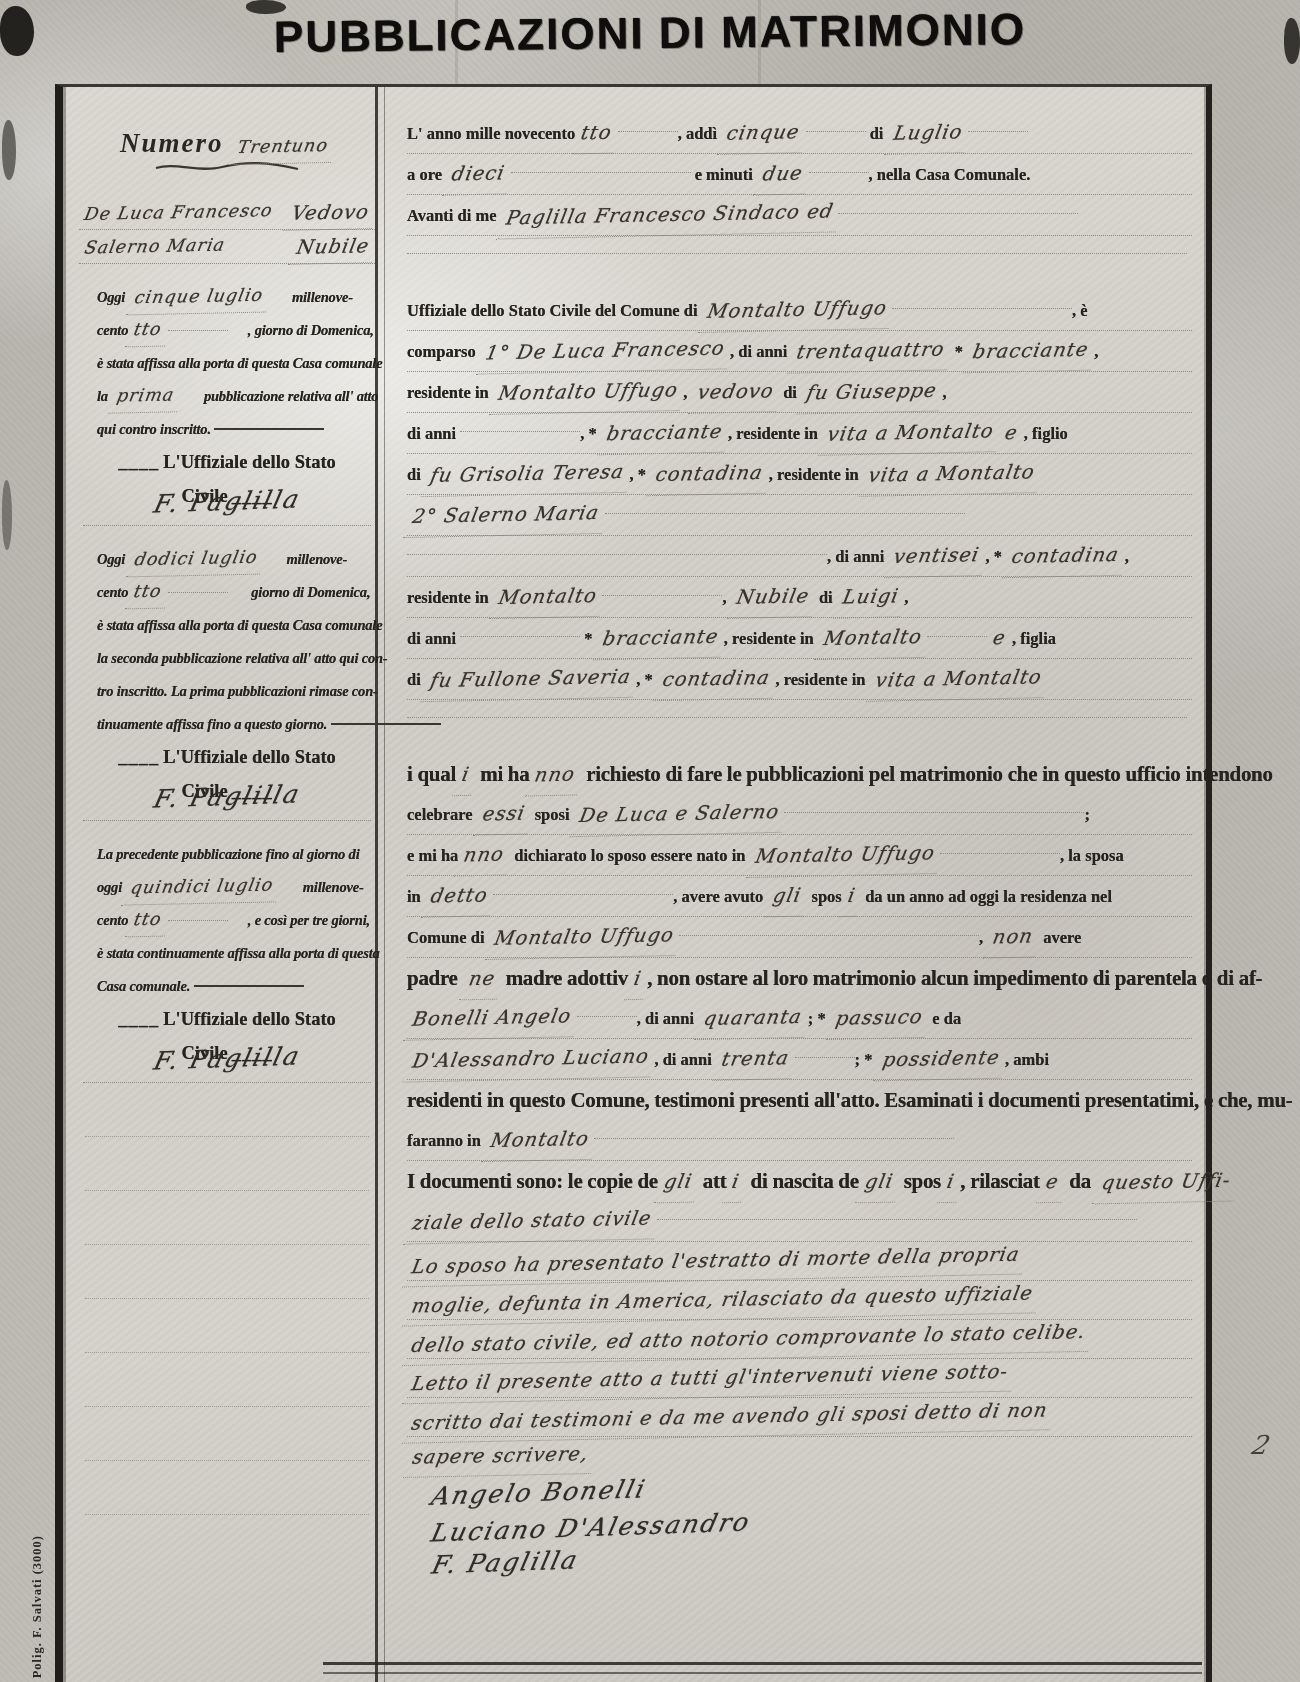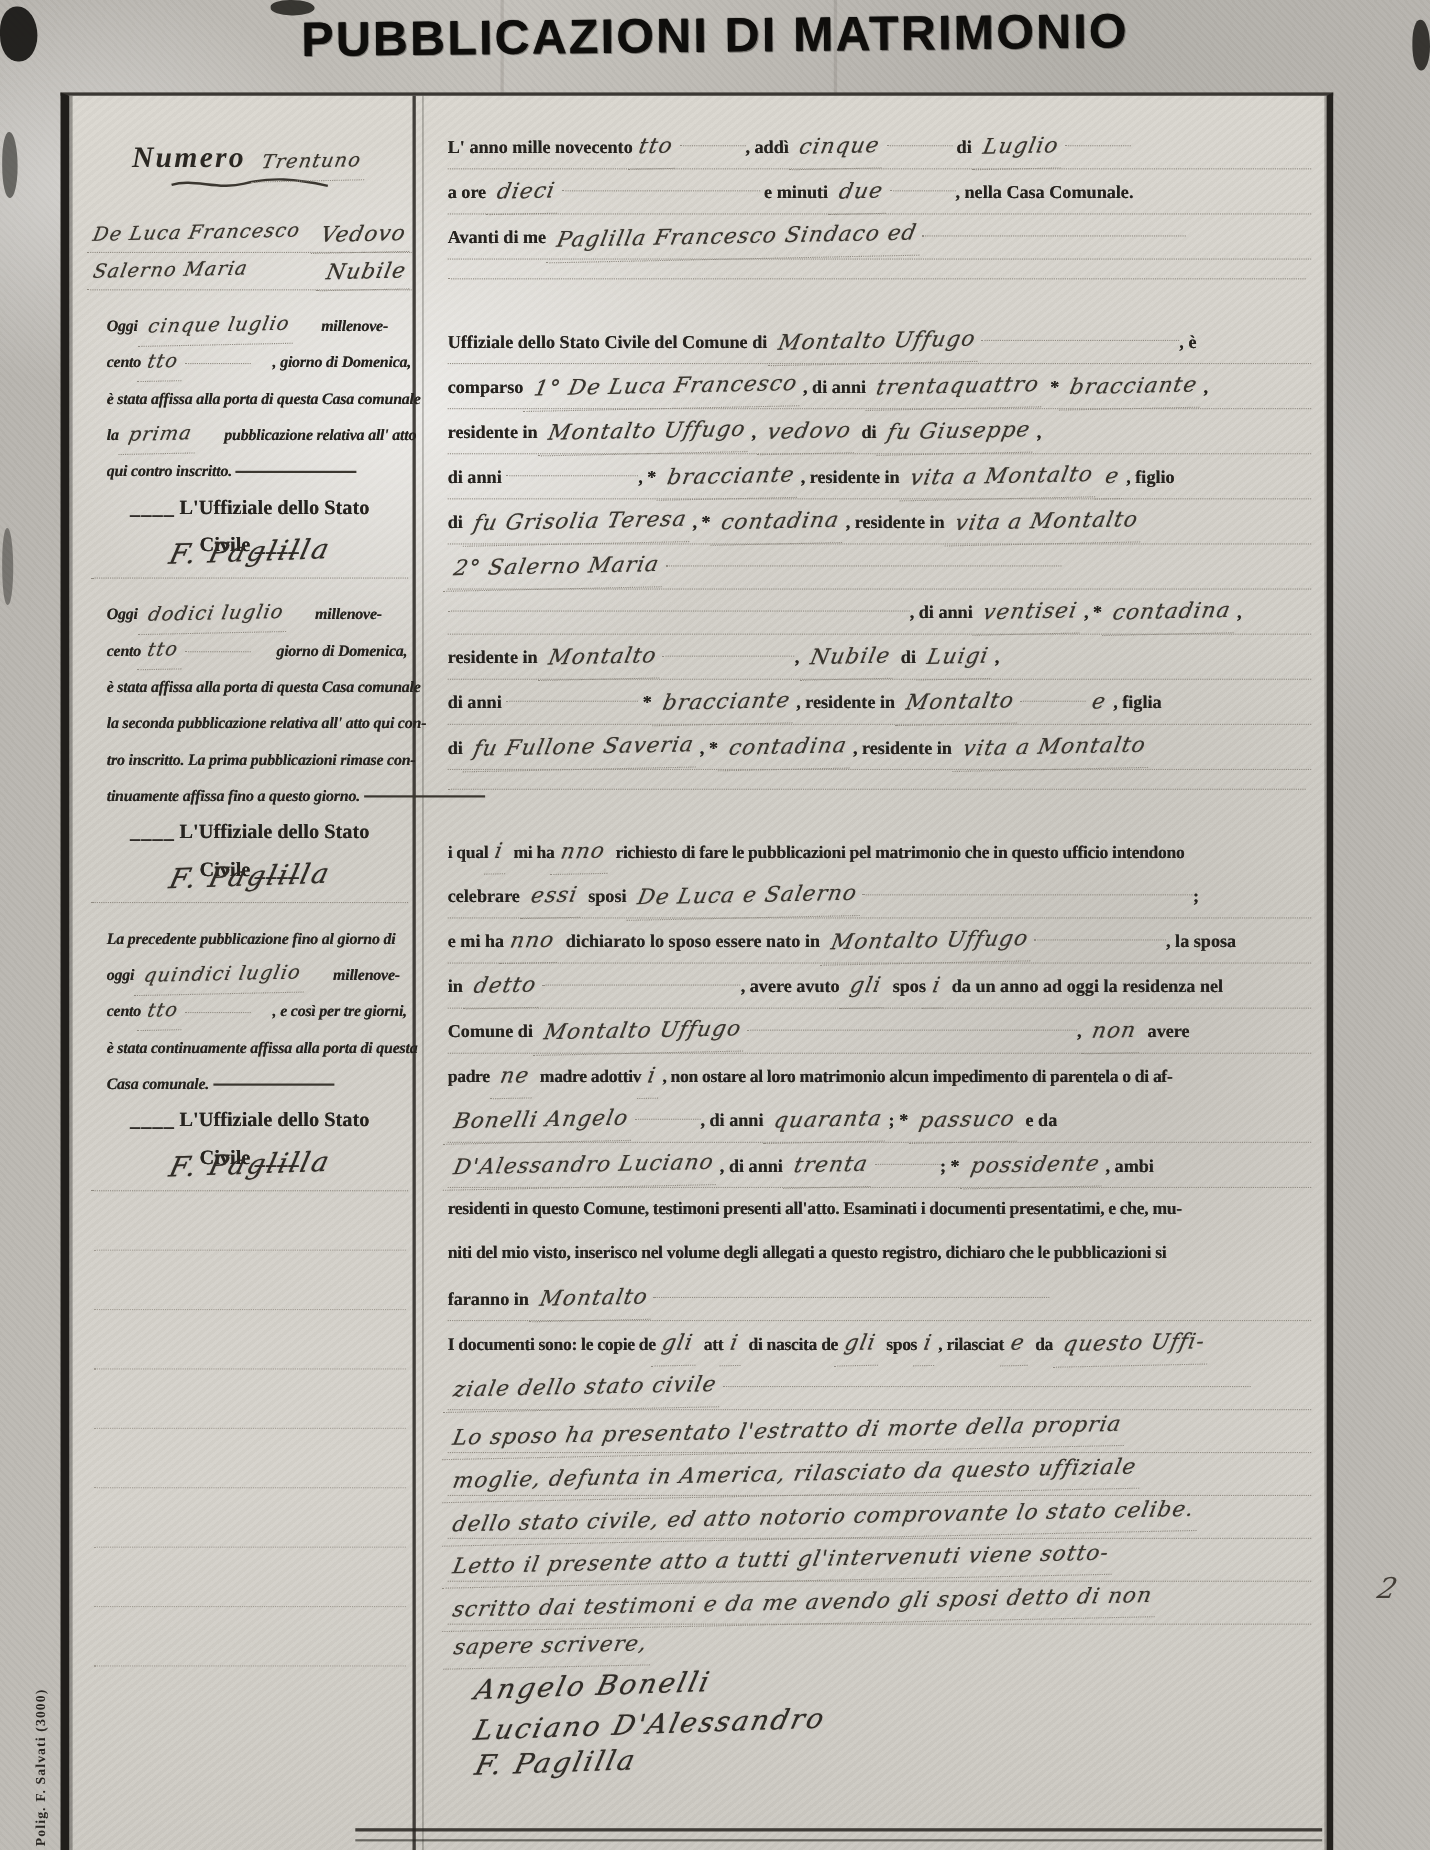"i qual" .tight .p { font-size: 16px -> 21px }
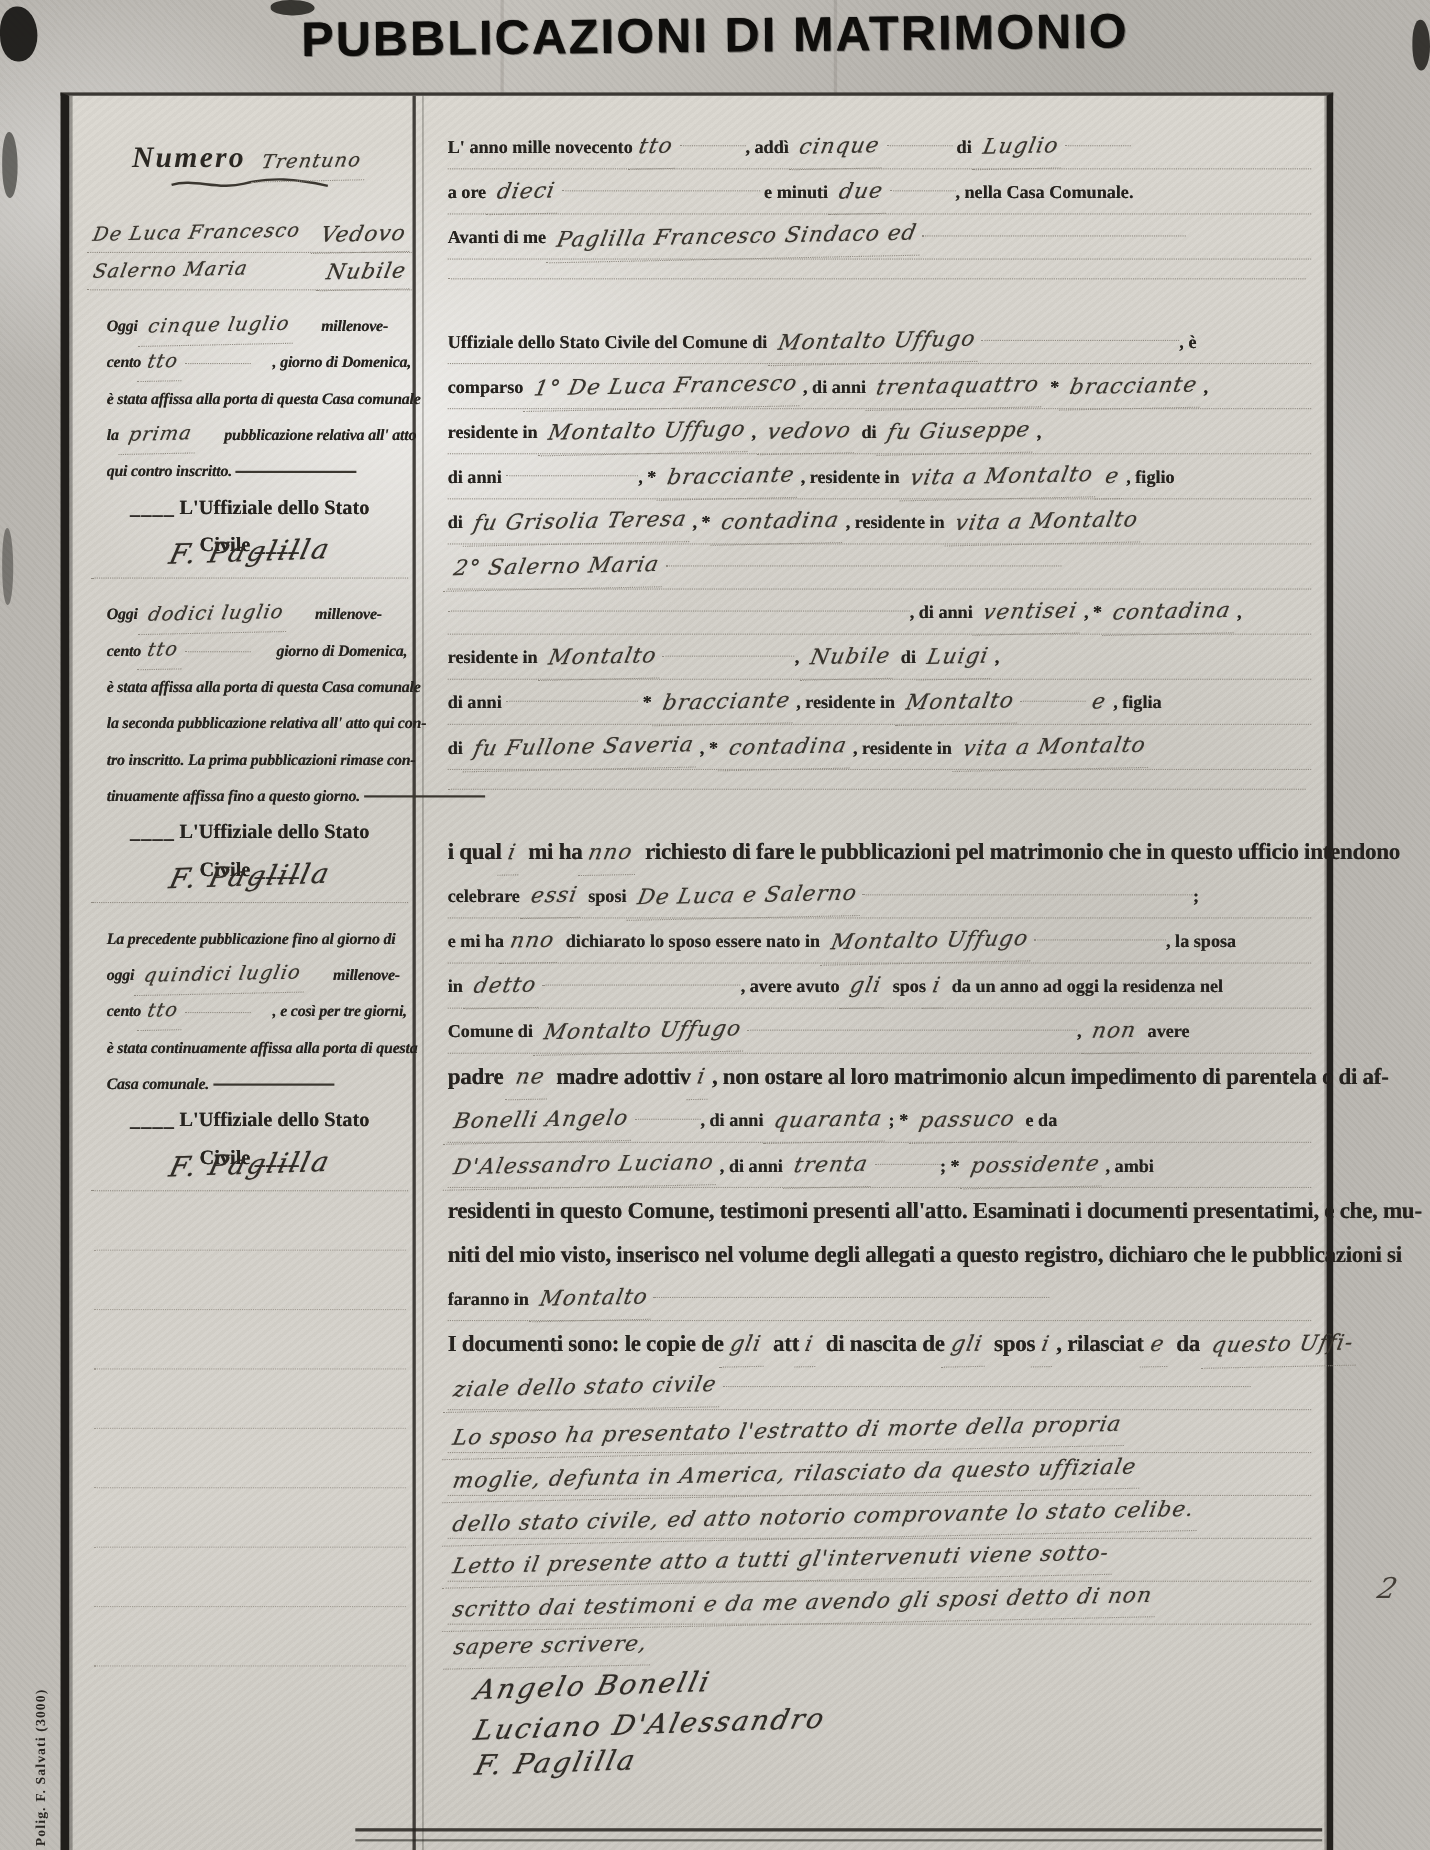"niti del mio visto, inserisco" div.ln { html: <div><span>niti del mio visto, inserisco nel volume degli allegati a questo registro, dichiaro che le pubblicazioni si</span></div> -> none }
